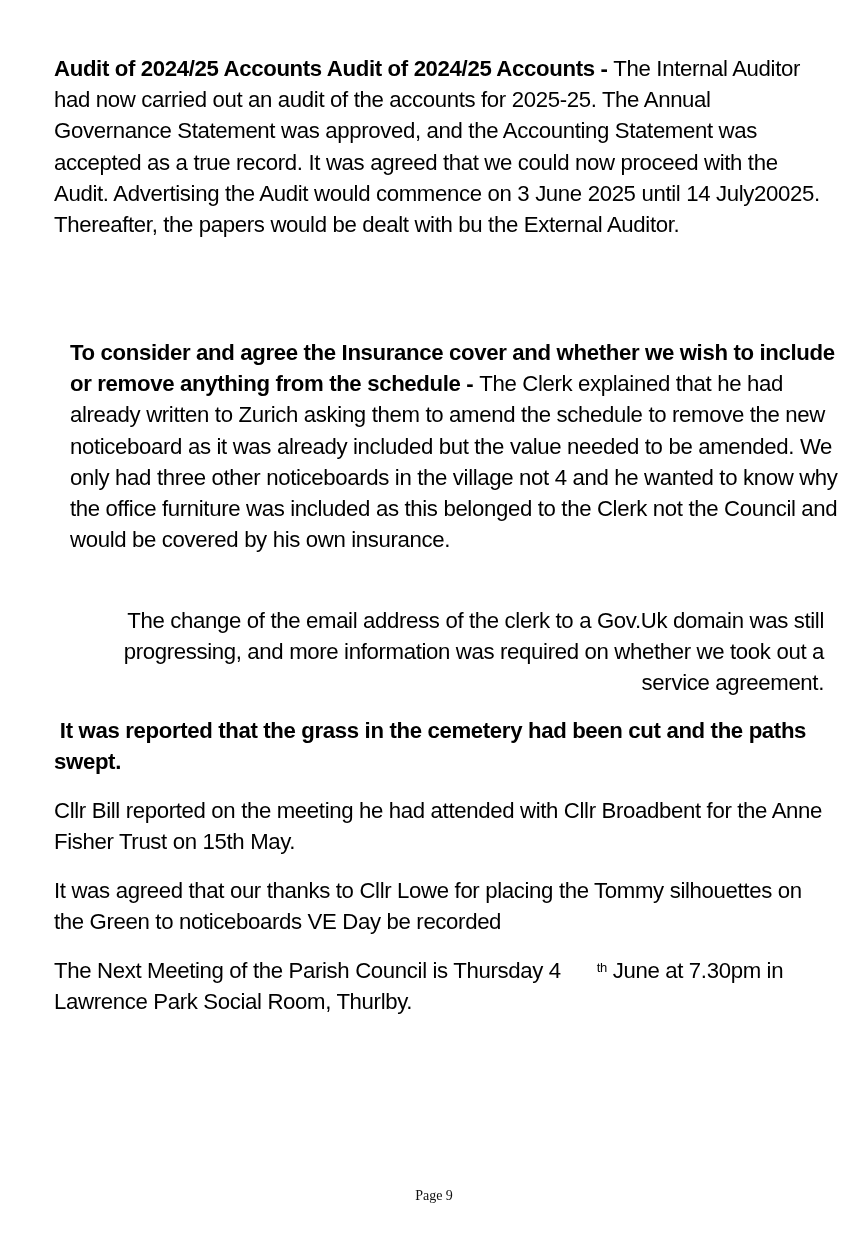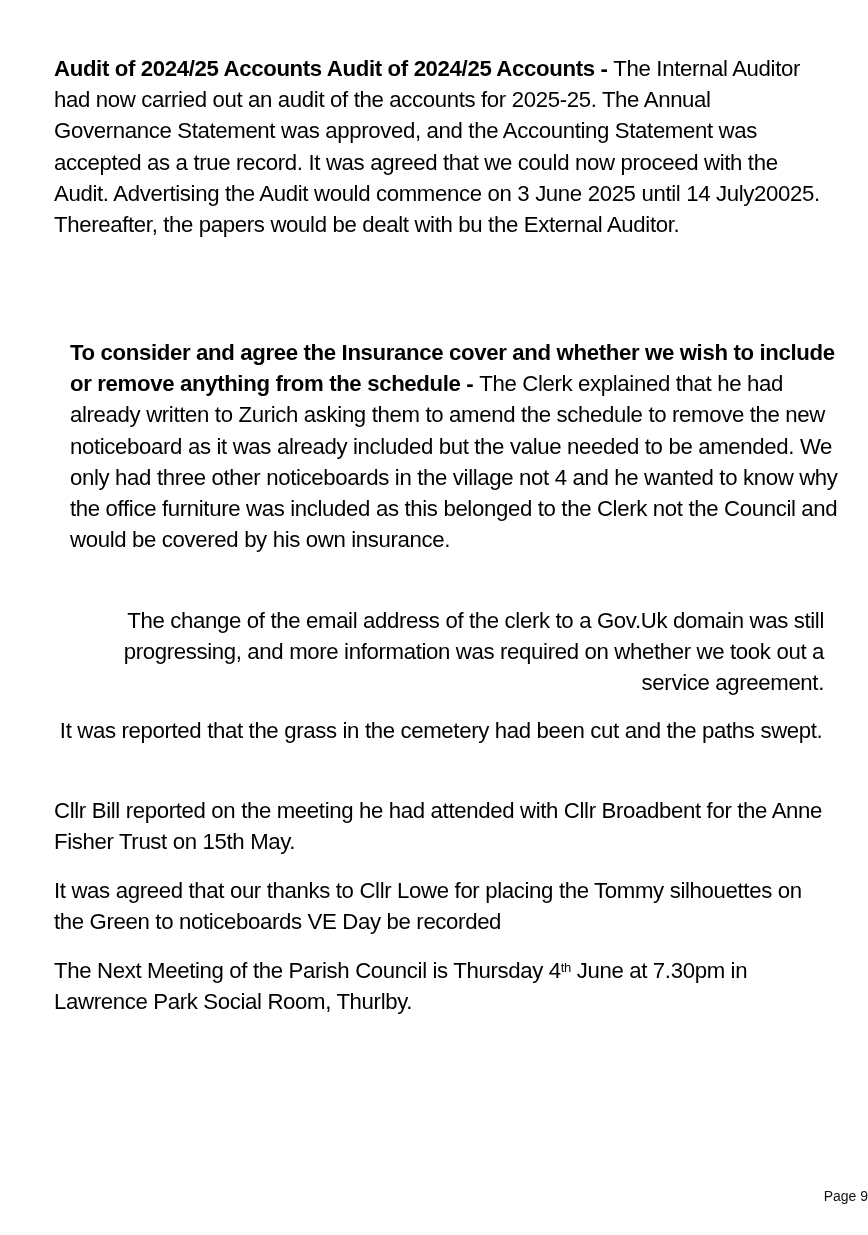"It was reported that the" #p4 { font-weight: none -> bold }
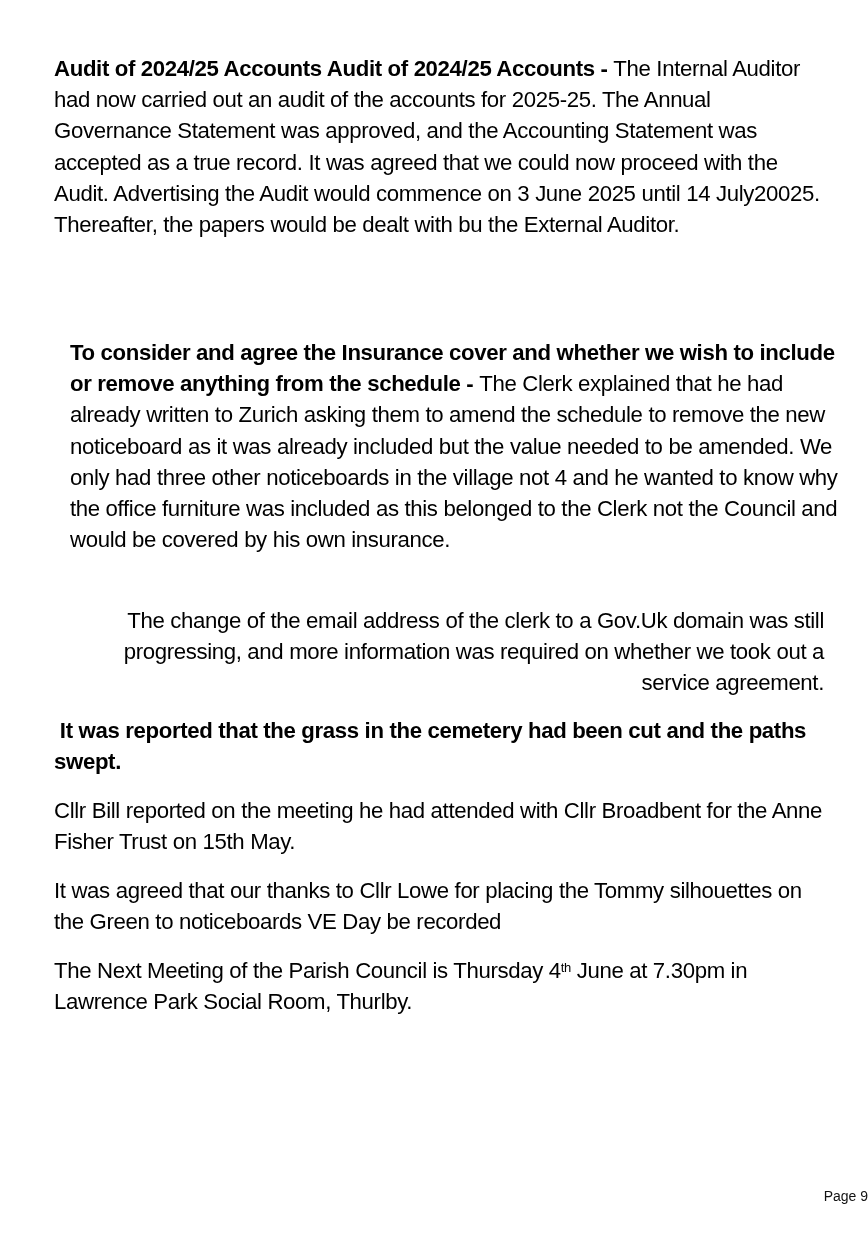"th" sup { margin-left: none -> 36px }
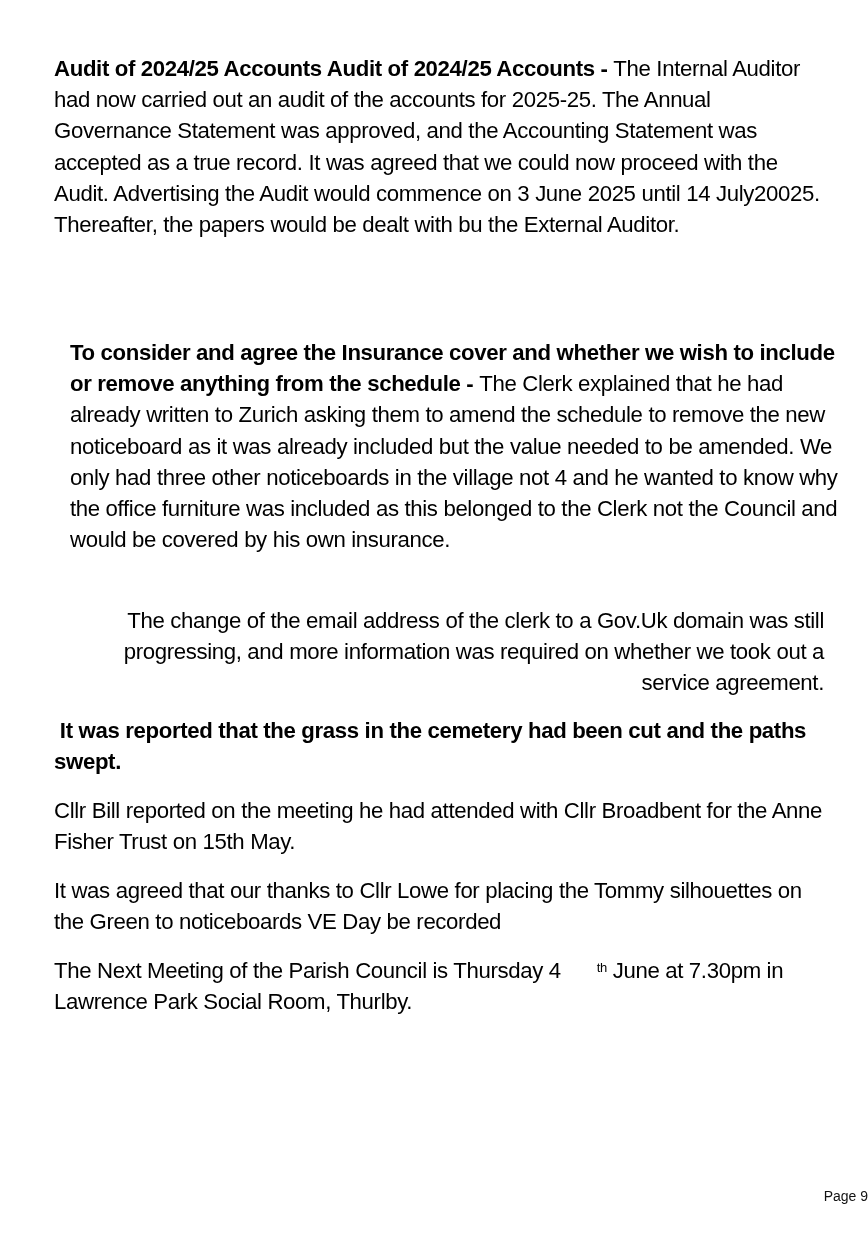"Page 9" .footer { font-family: Liberation Sans, sans-serif -> Liberation Serif, serif; text-align: right -> center }
